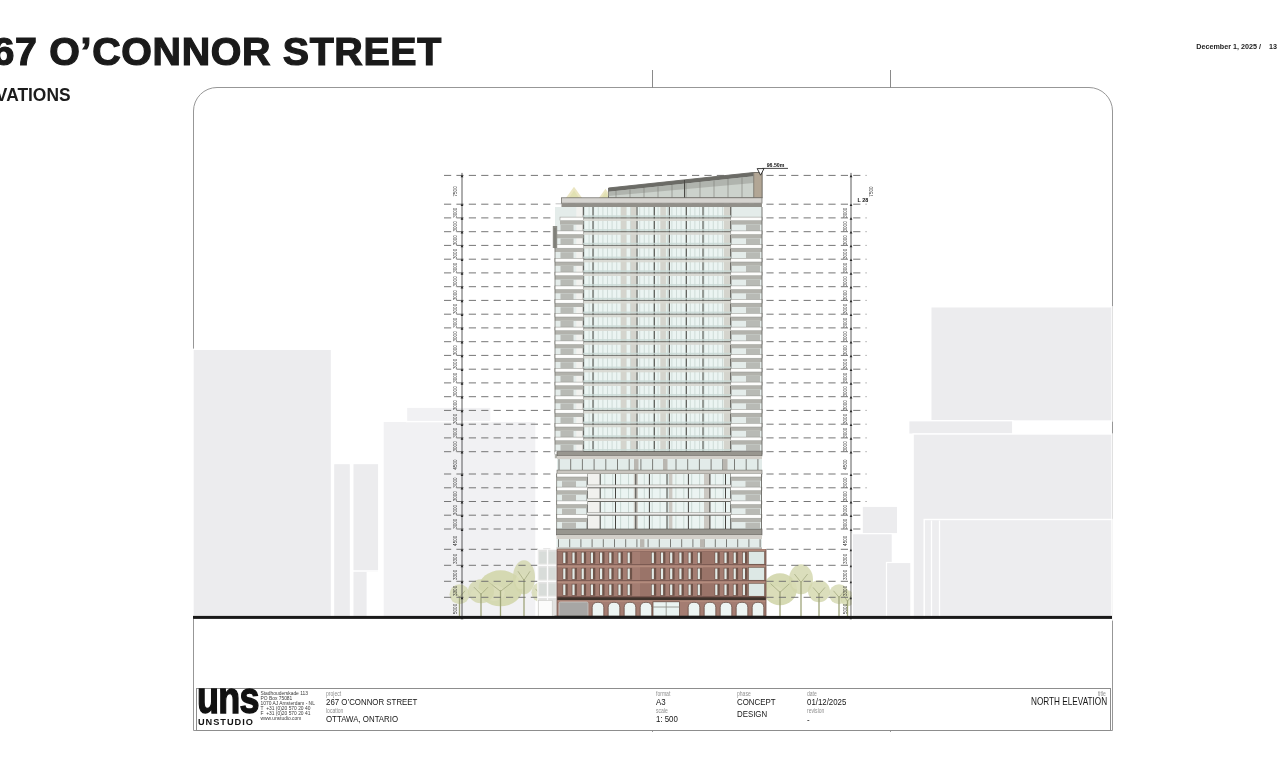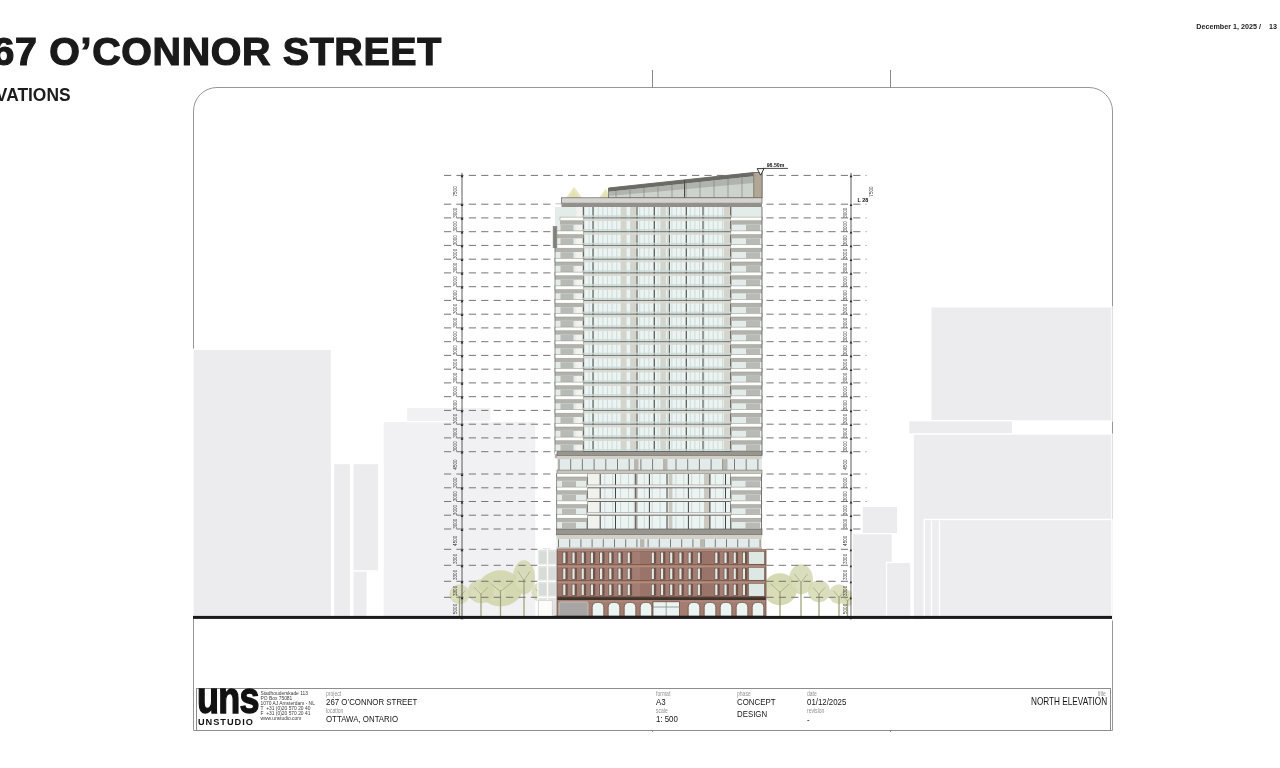"December 1, 2025 / 13" div.abs { top: 22px -> 42px }
